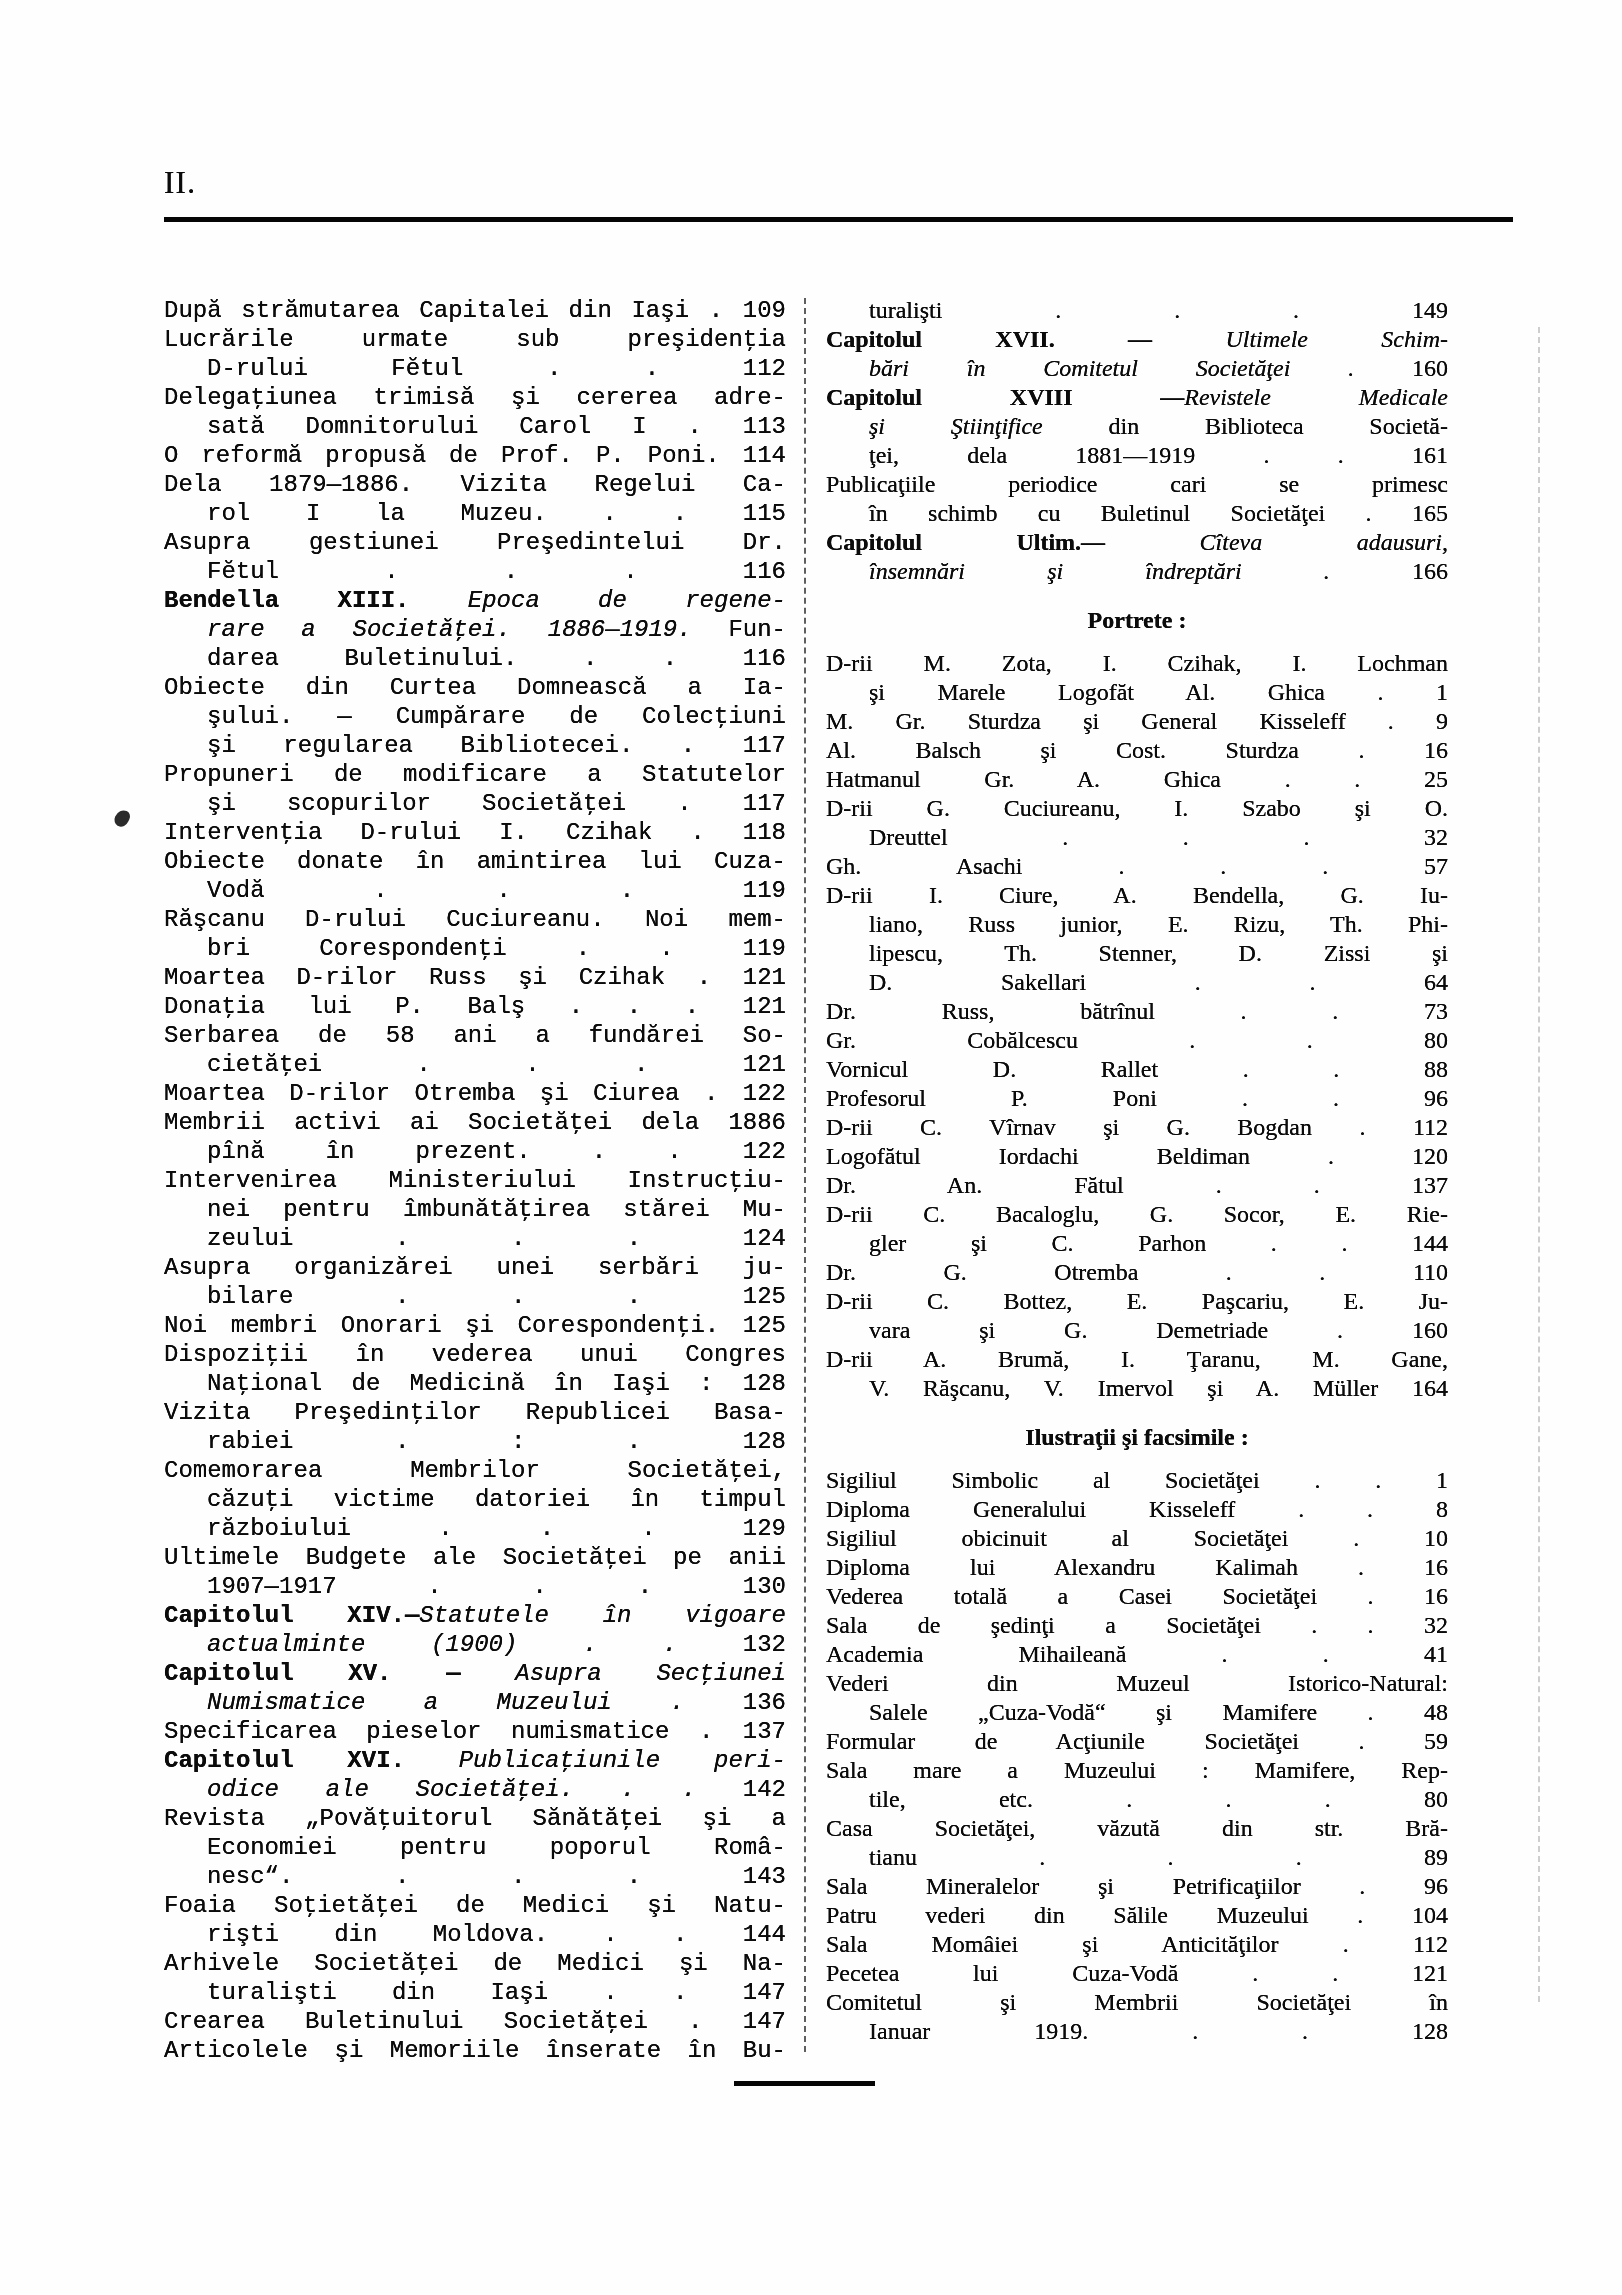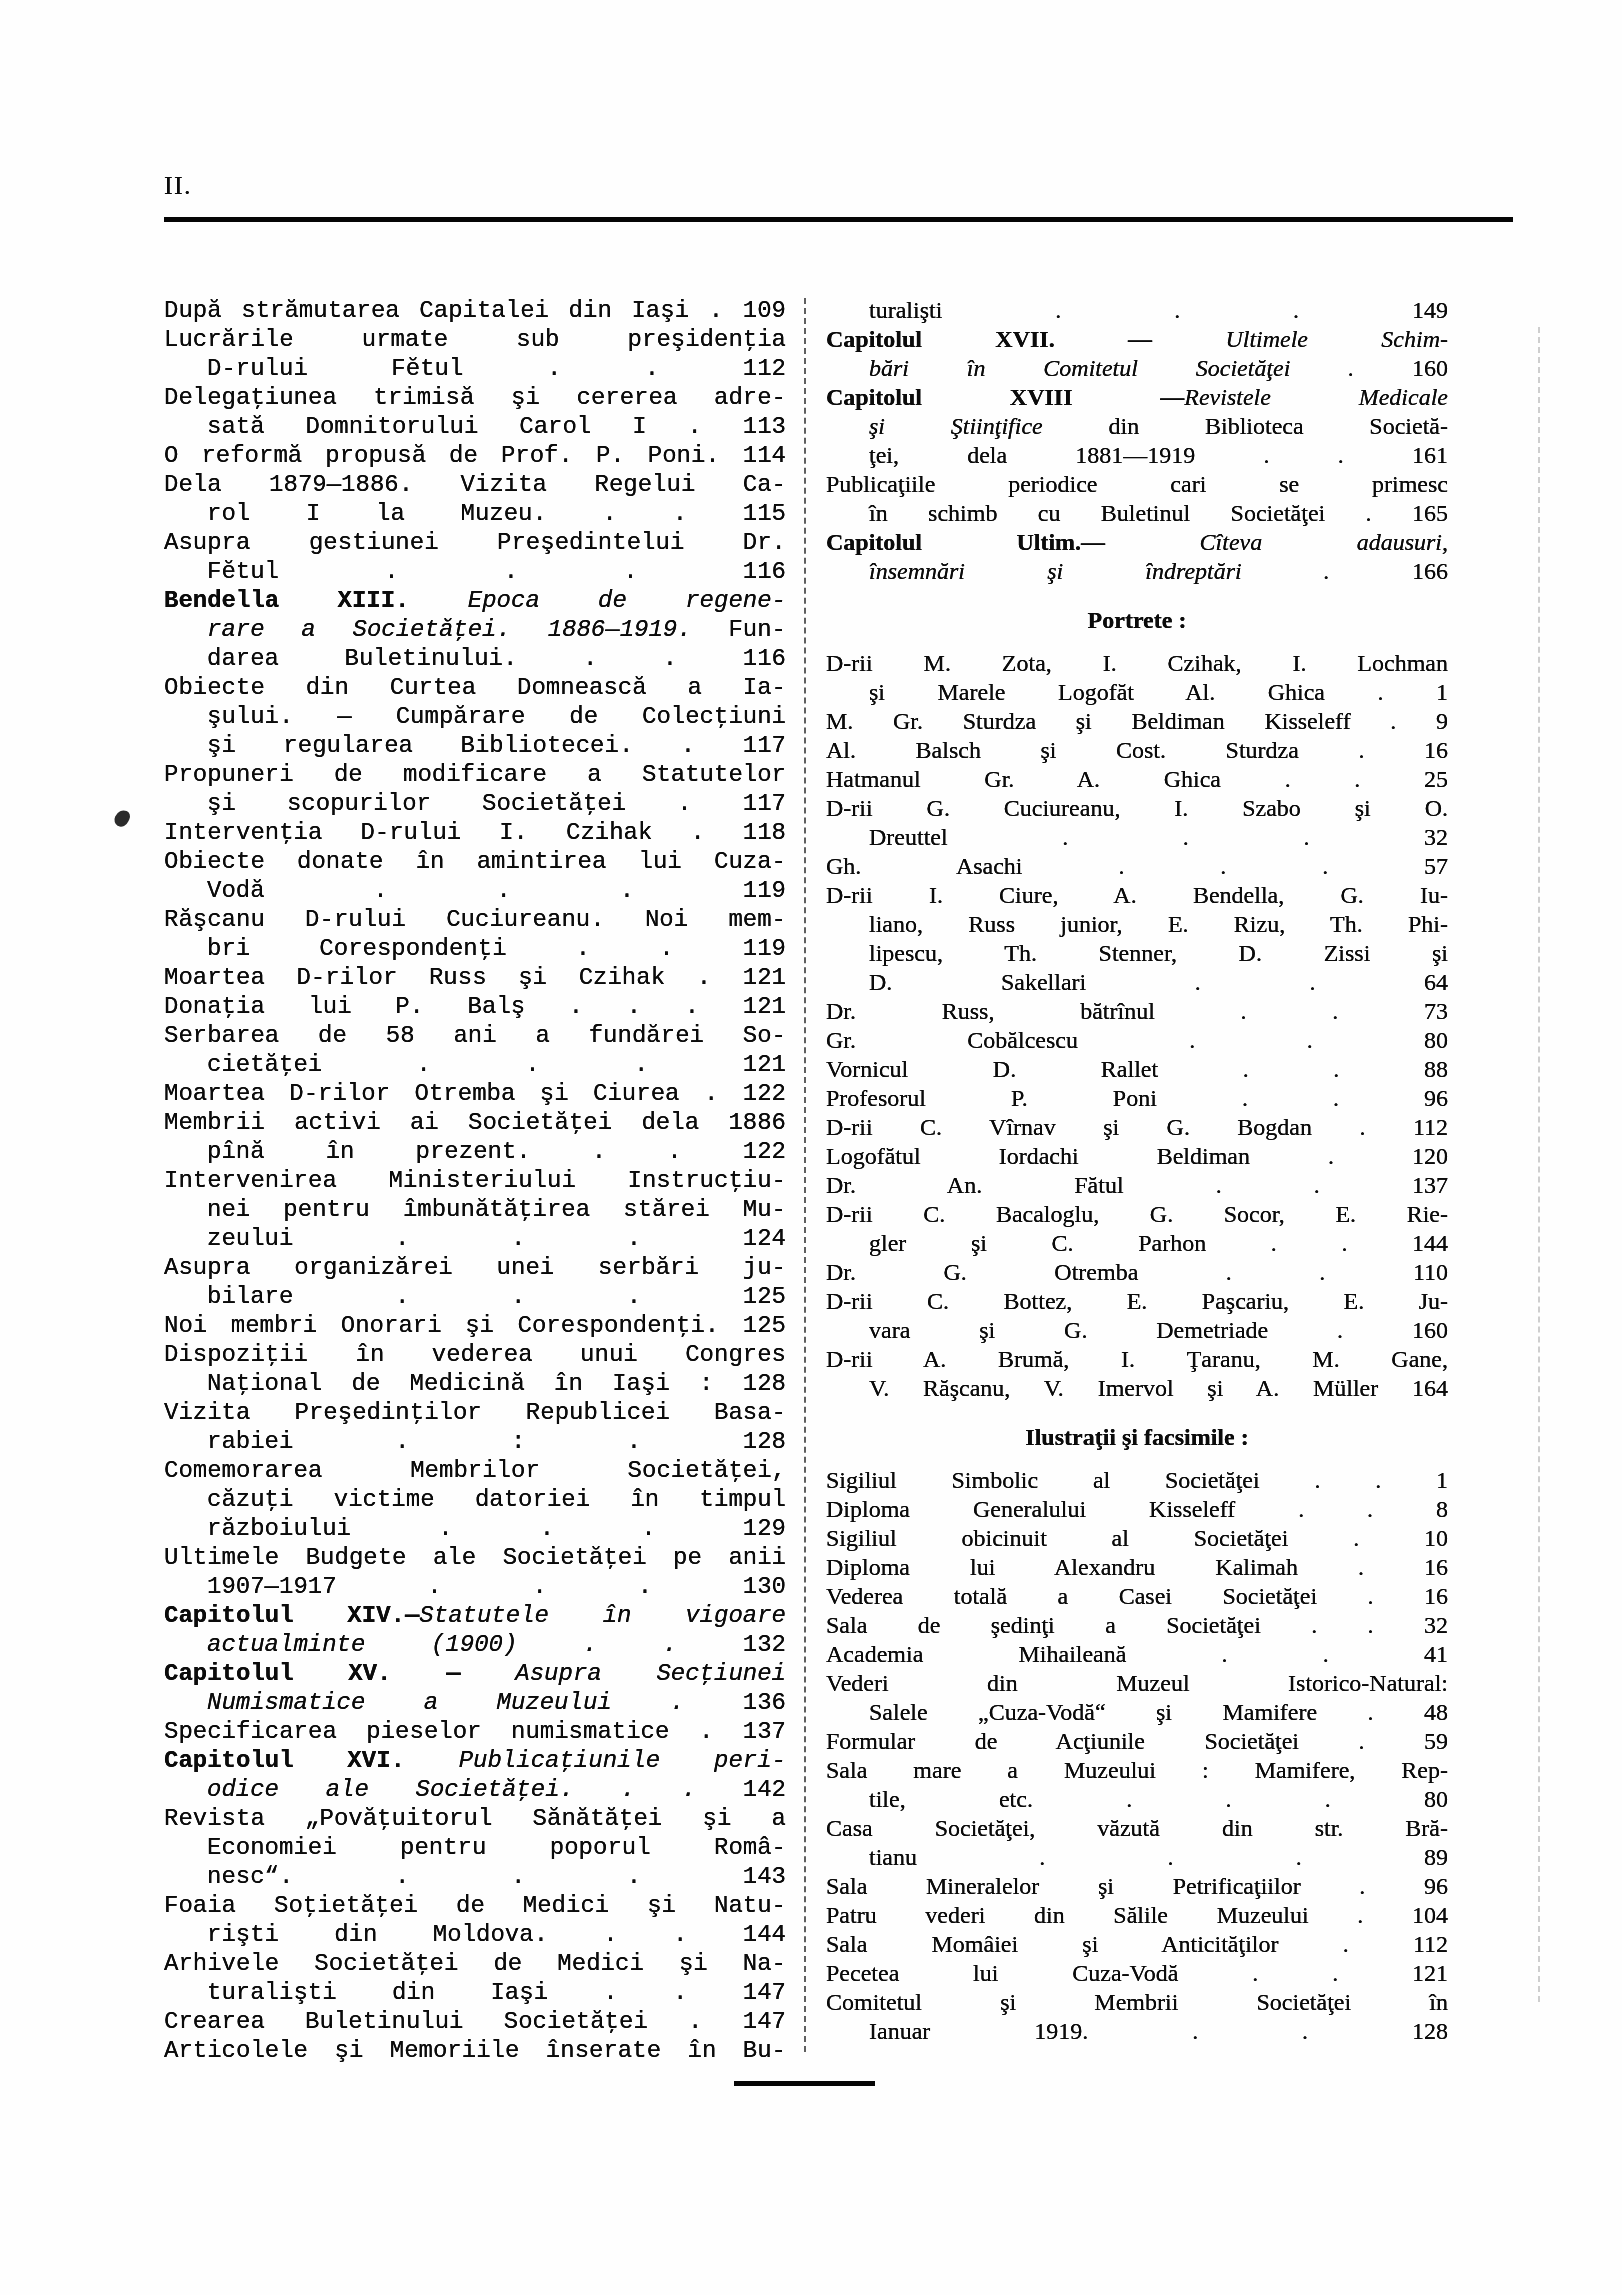"II." .roman { font-size: 26px -> 31px; top: 171px -> 165px }
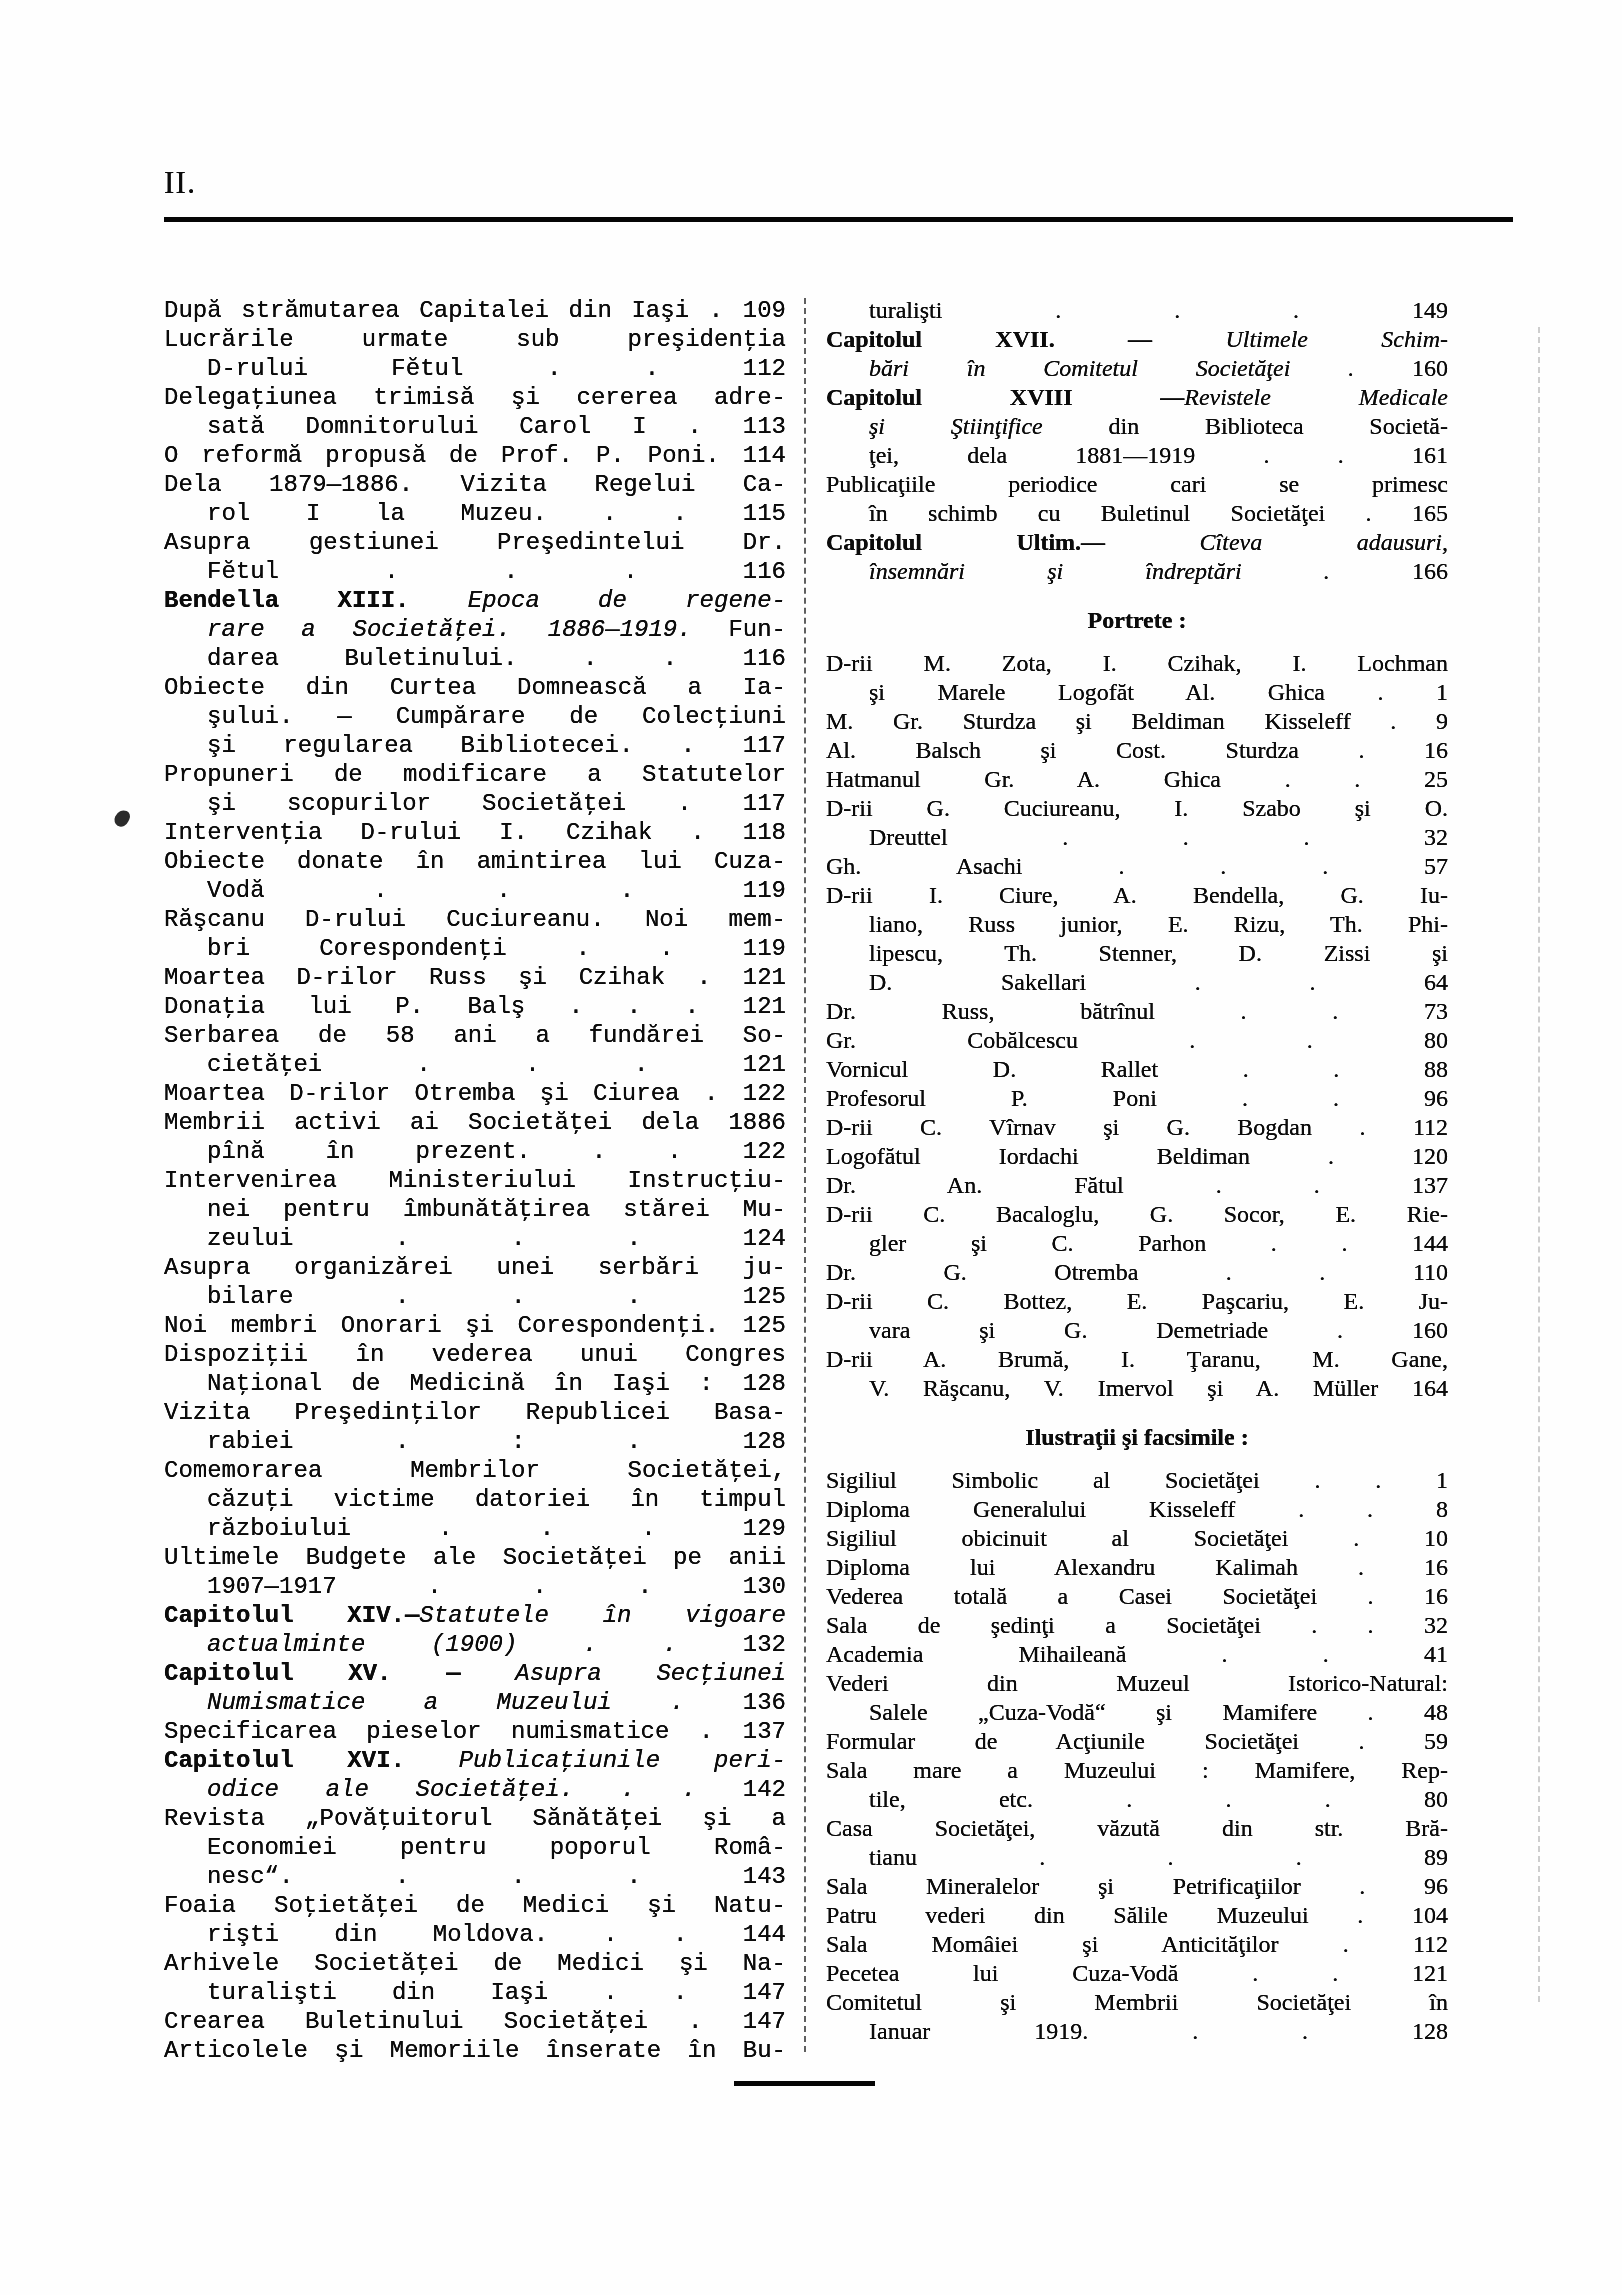"M. Gr. Sturdza şi Beldiman" span { text: Beldiman -> General }
